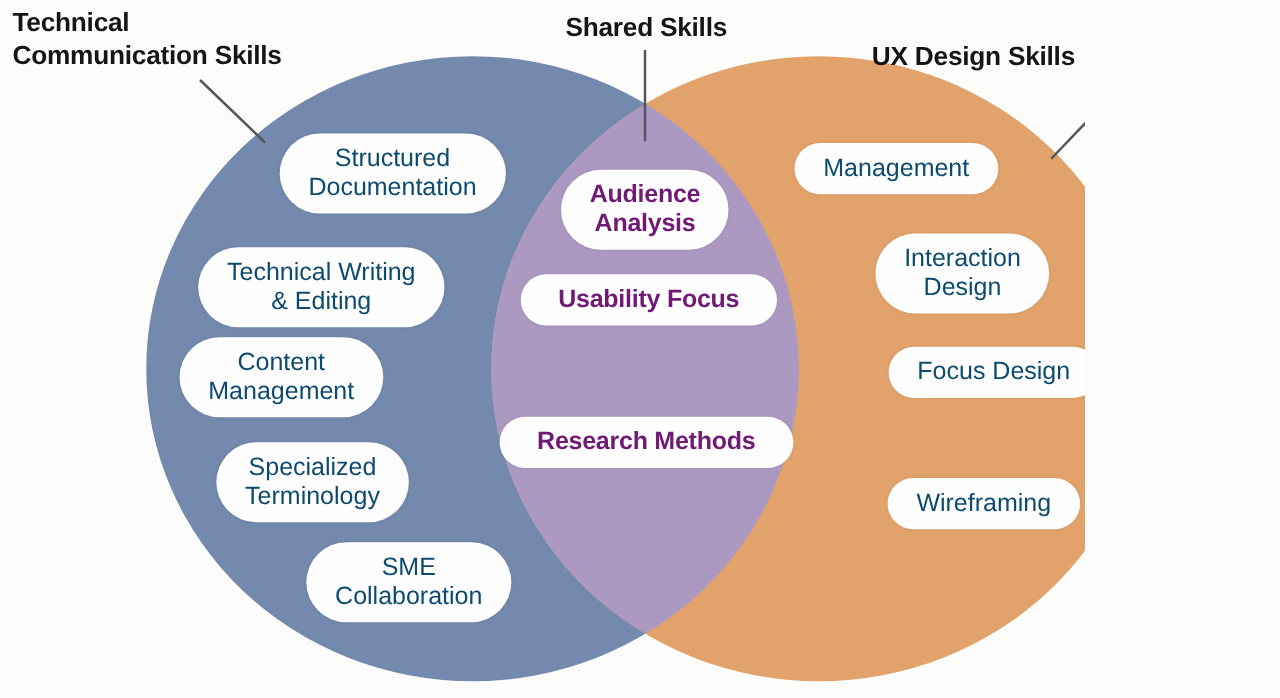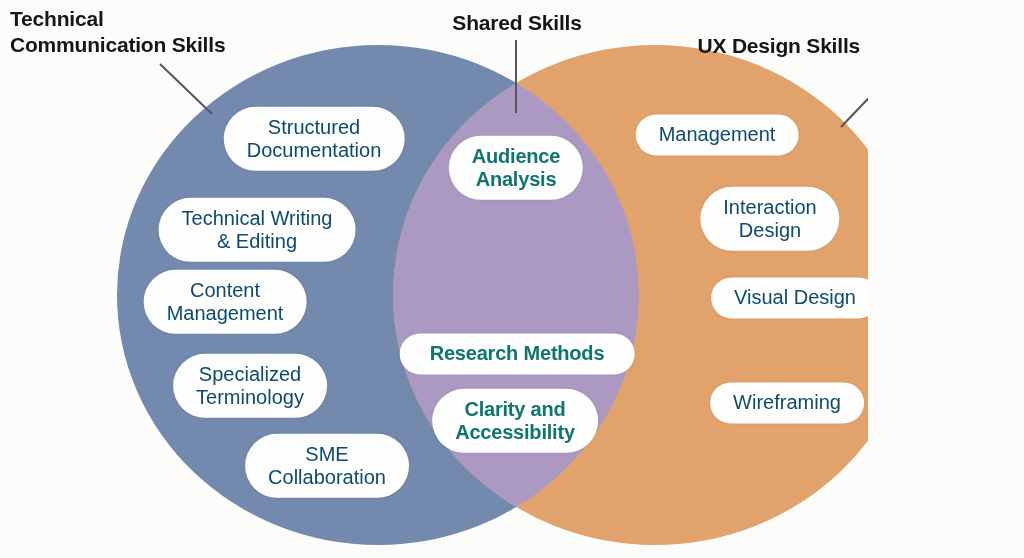"Audience" .pill.bold { color: #0f766e -> #701a75 }
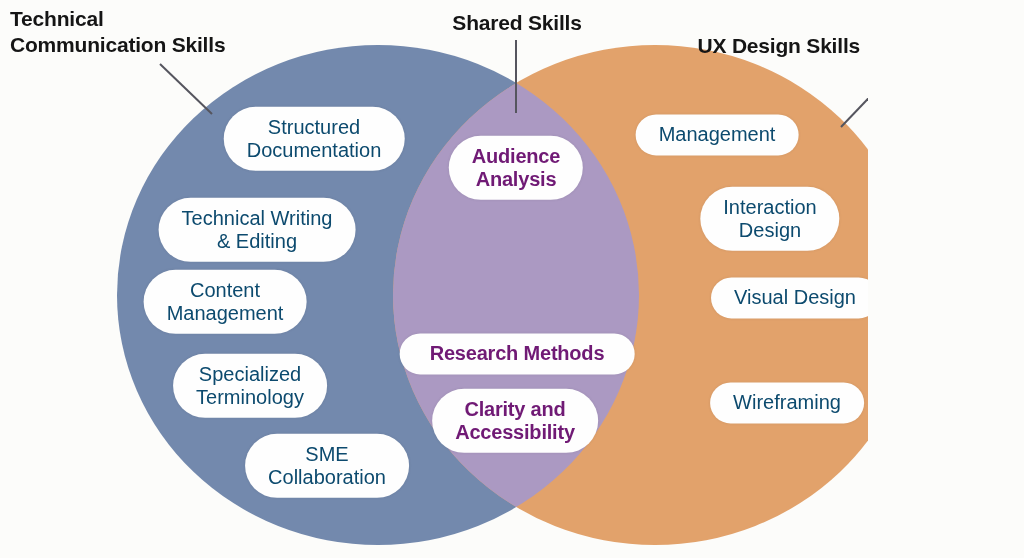"Usability Focus" div.pill { html: none -> <div>Usability Focus</div> }
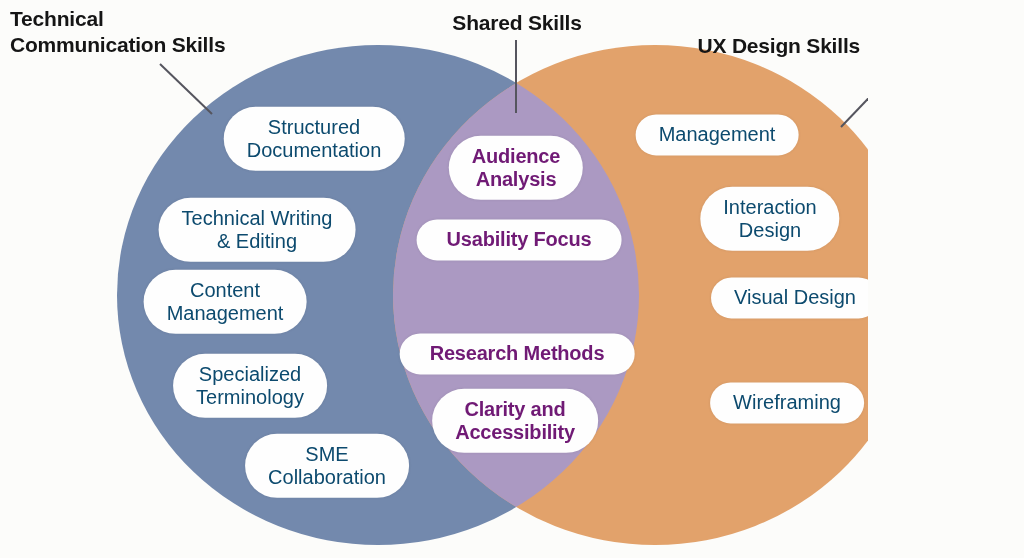"Visual Design" div.pill { text: Visual -> Focus }
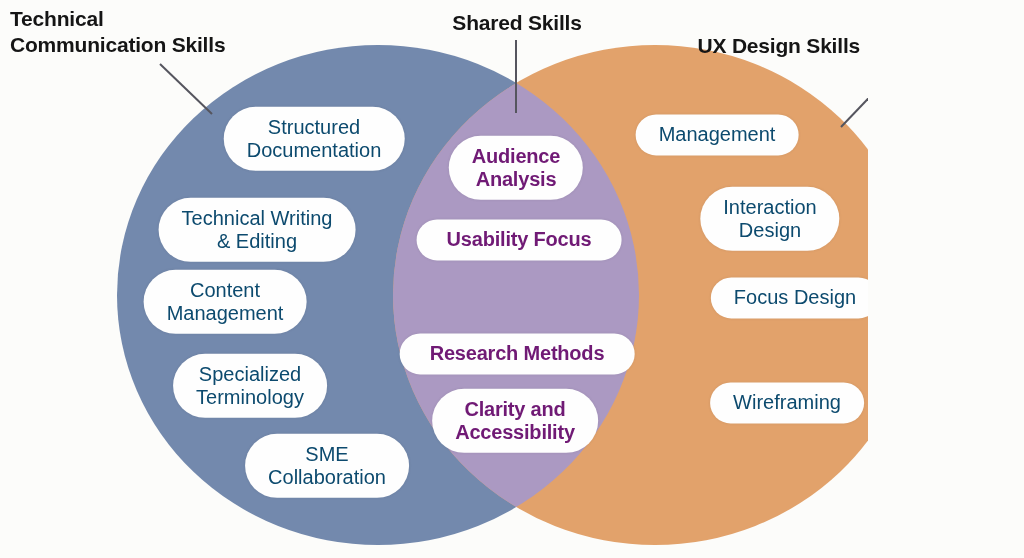"Clarity and" div.pill { html: <div>Clarity and<br>Accessibility</div> -> none }
